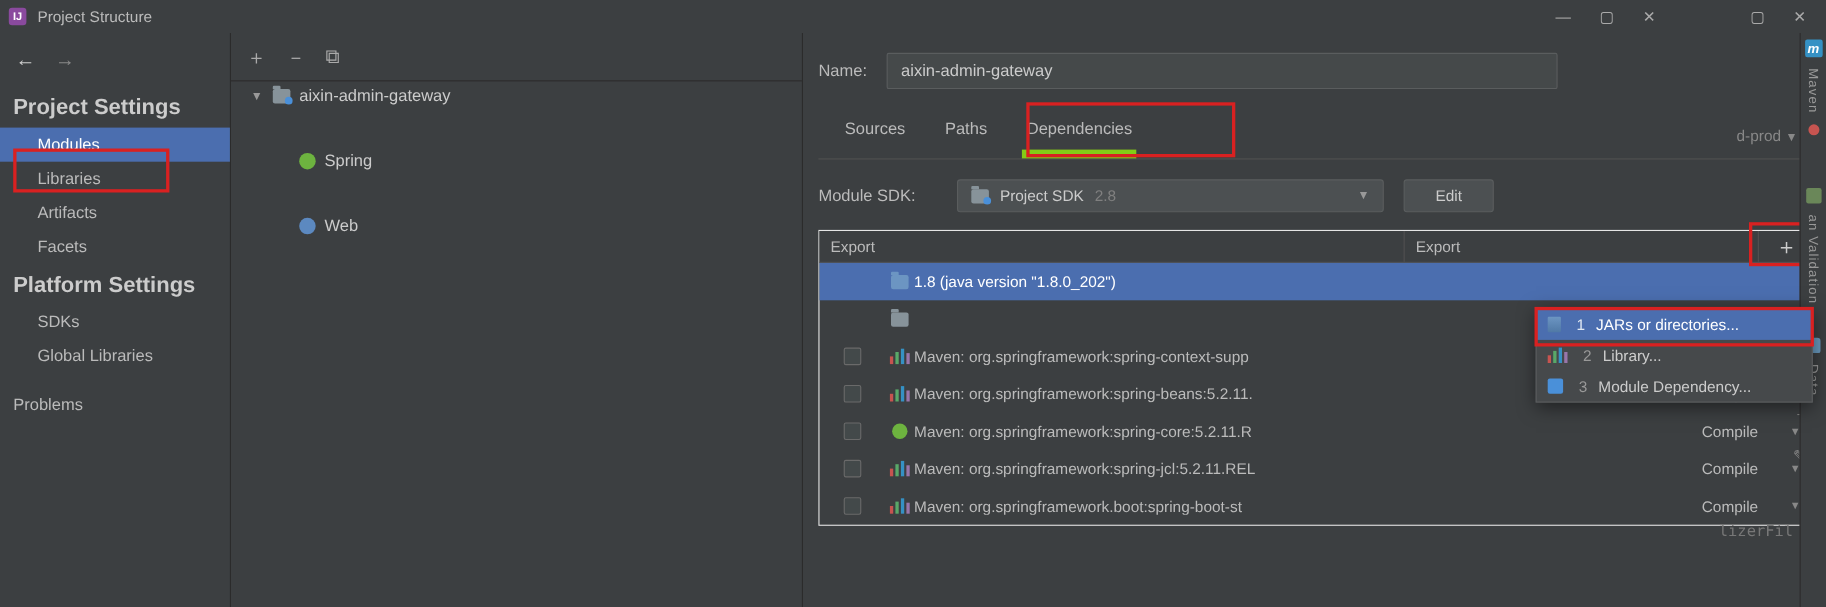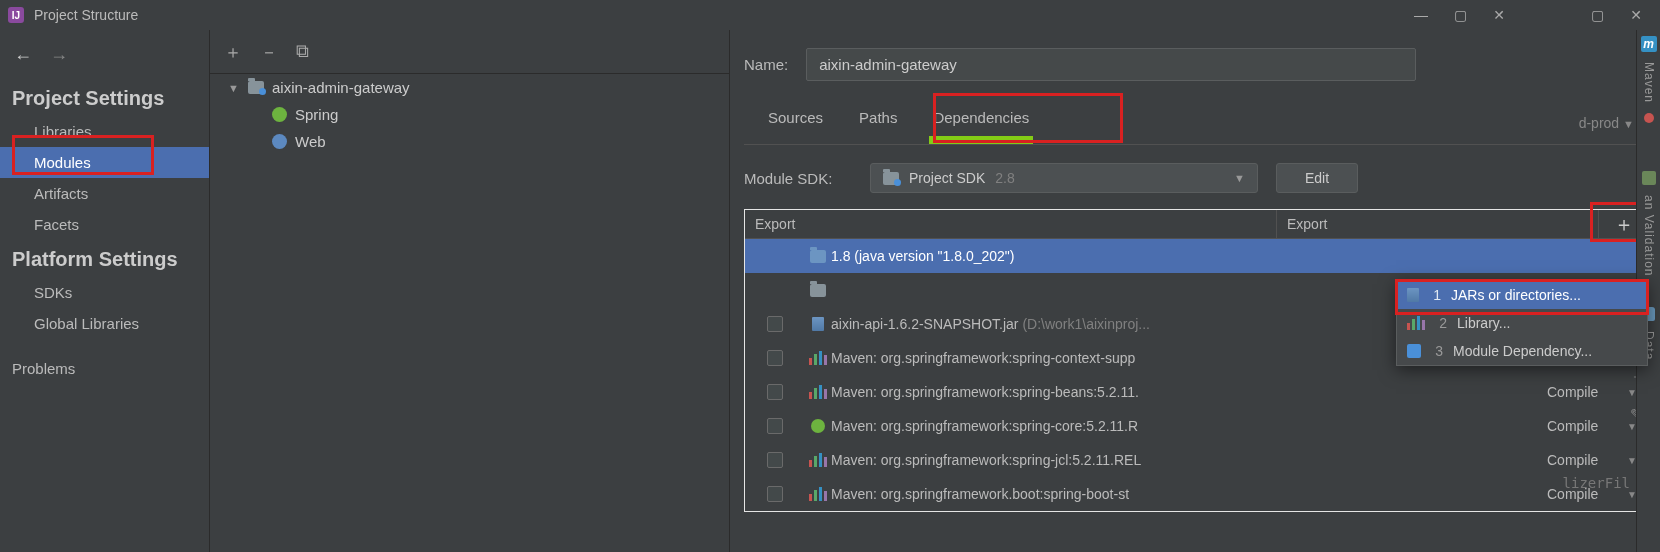"Spring" .tree-child { margin-top: none -> 32px }
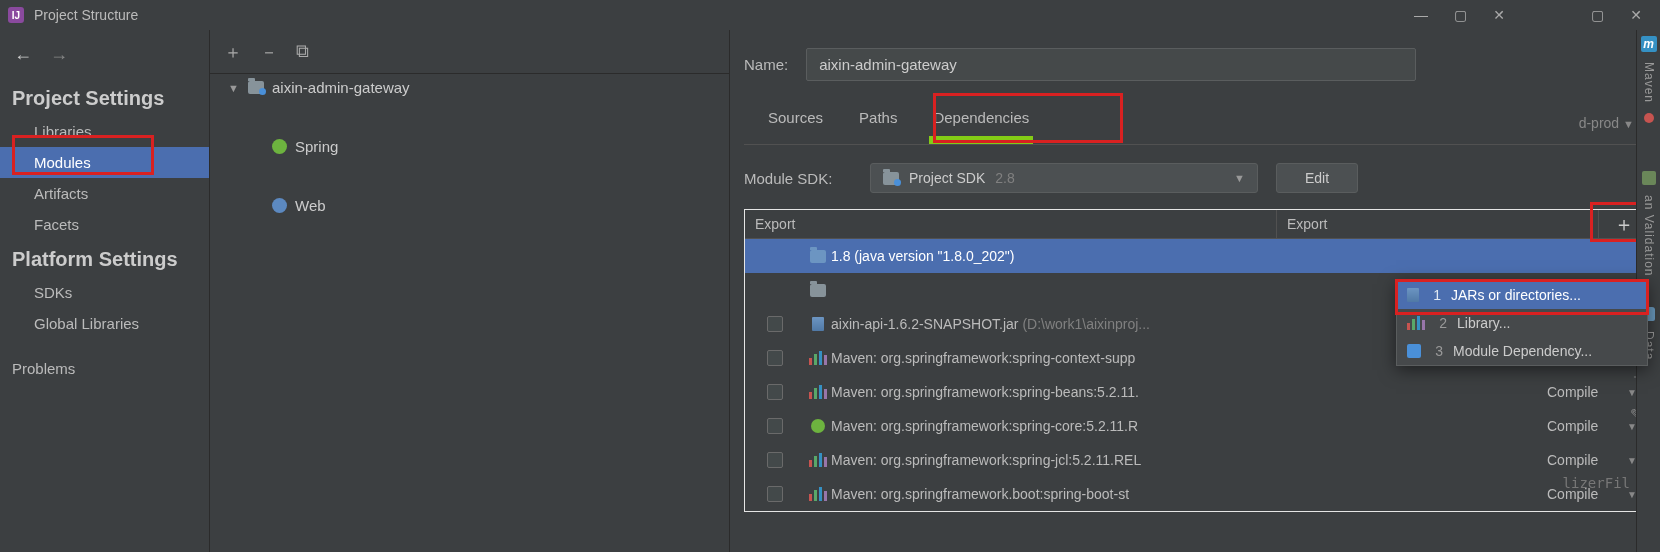"Libraries" div.nav-item { order: before "Modules" -> after "Modules" }
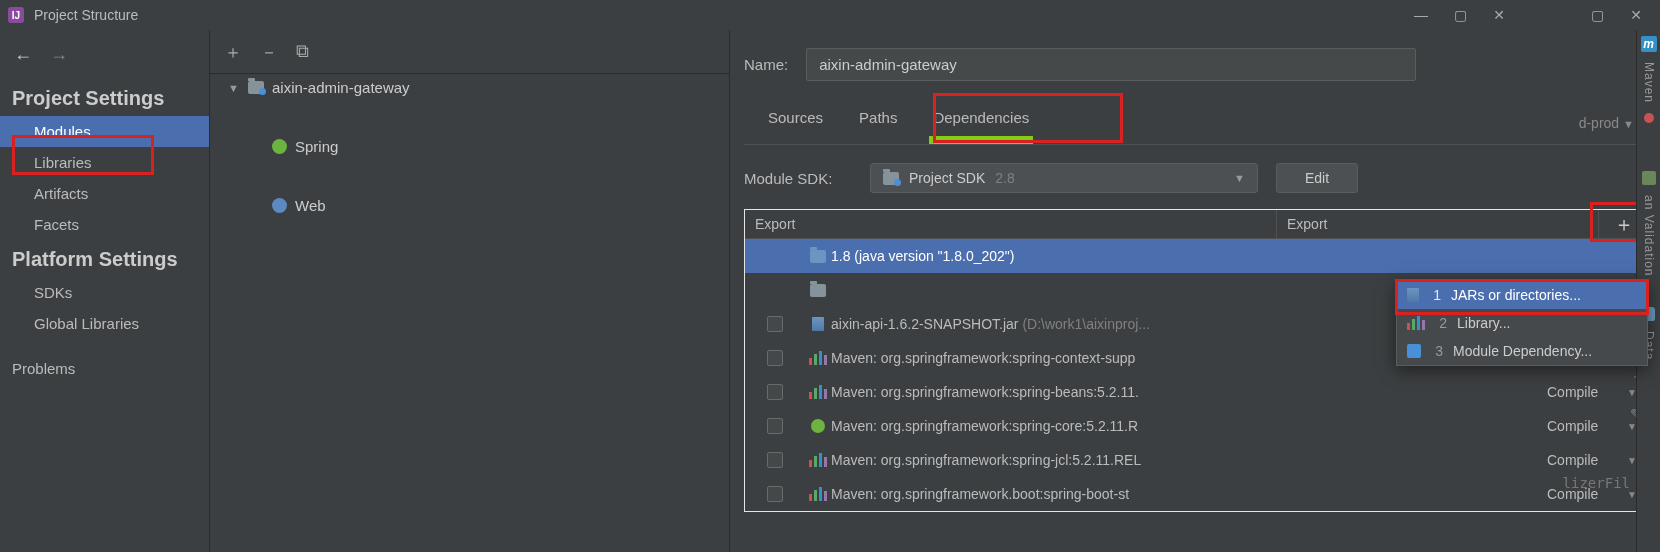"aixin-api-1.6.2-SNAPSHOT.jar" div.dep-row { html: <div> <div> <div></div> </div> <div> <span></span> </div> <div>aixin-api-1.6.2-SNAPSHOT.jar<span> (D:\work1\aixinproj...</span></div> <div>Co<span>▼</span></div> </div> -> none }
